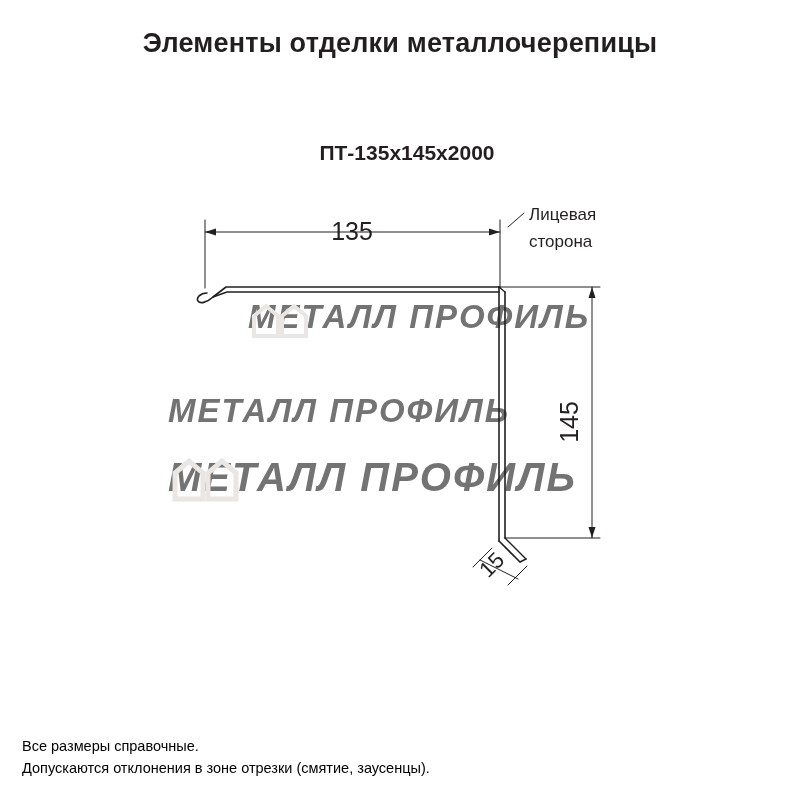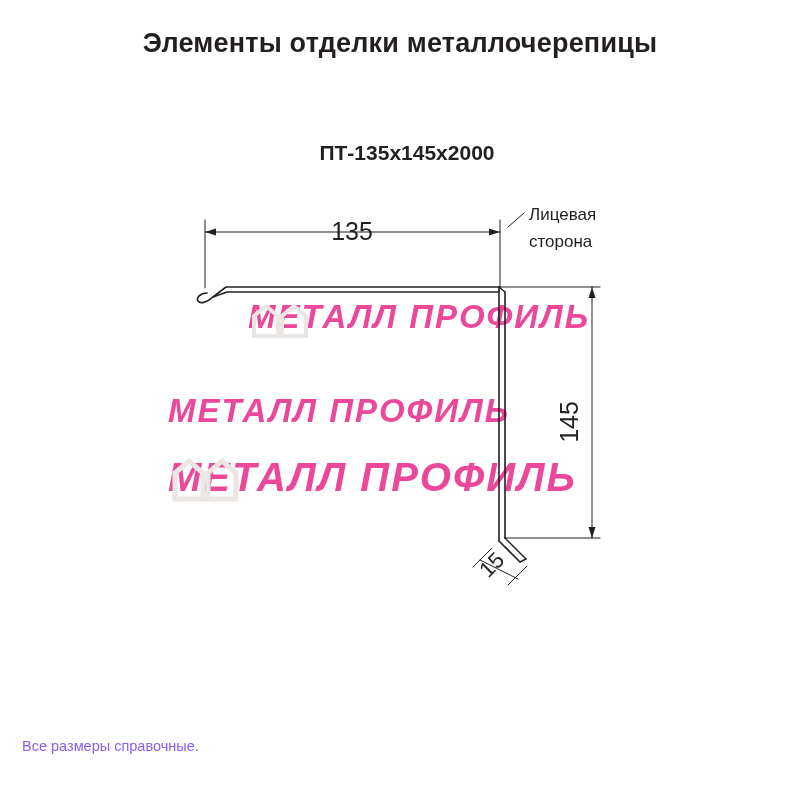"МЕТАЛЛ ПРОФИЛЬ" .wm { color: #ec4899 -> #737373 }
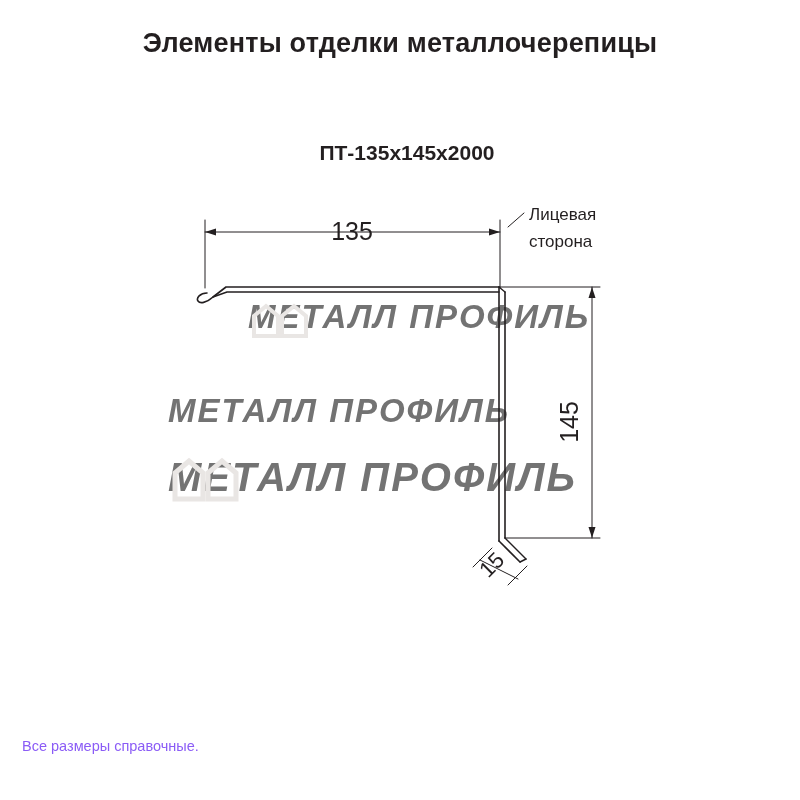"Все размеры справочные." .footnote { color: #8b5cf6 -> #000000 }
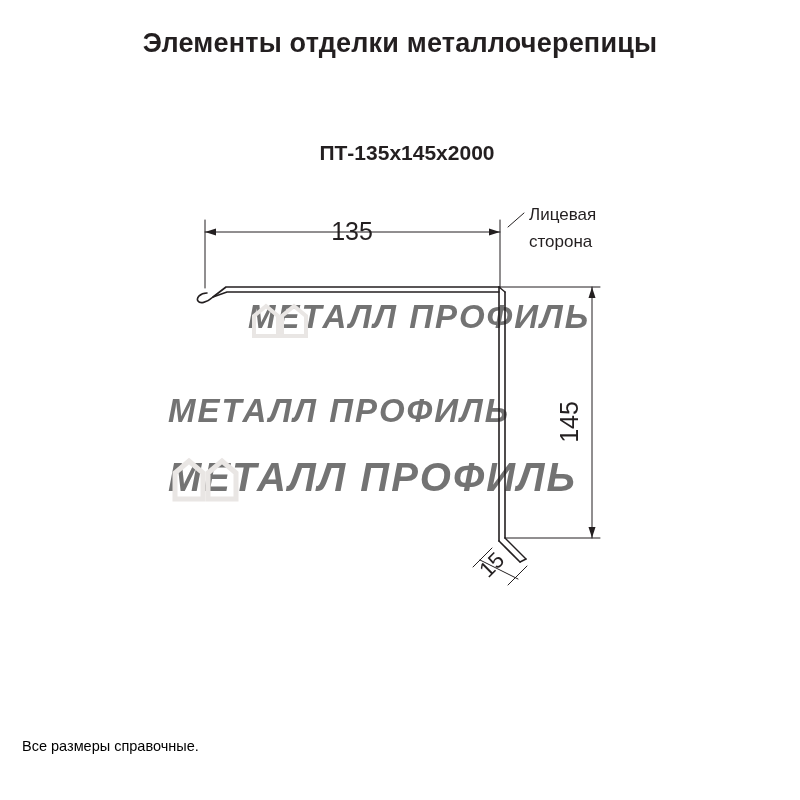"Допускаются отклонения в зоне отрезки" div.footnote { html: none -> <div>Допускаются отклонения в зоне отрезки (смятие, заусенцы).</div> }
